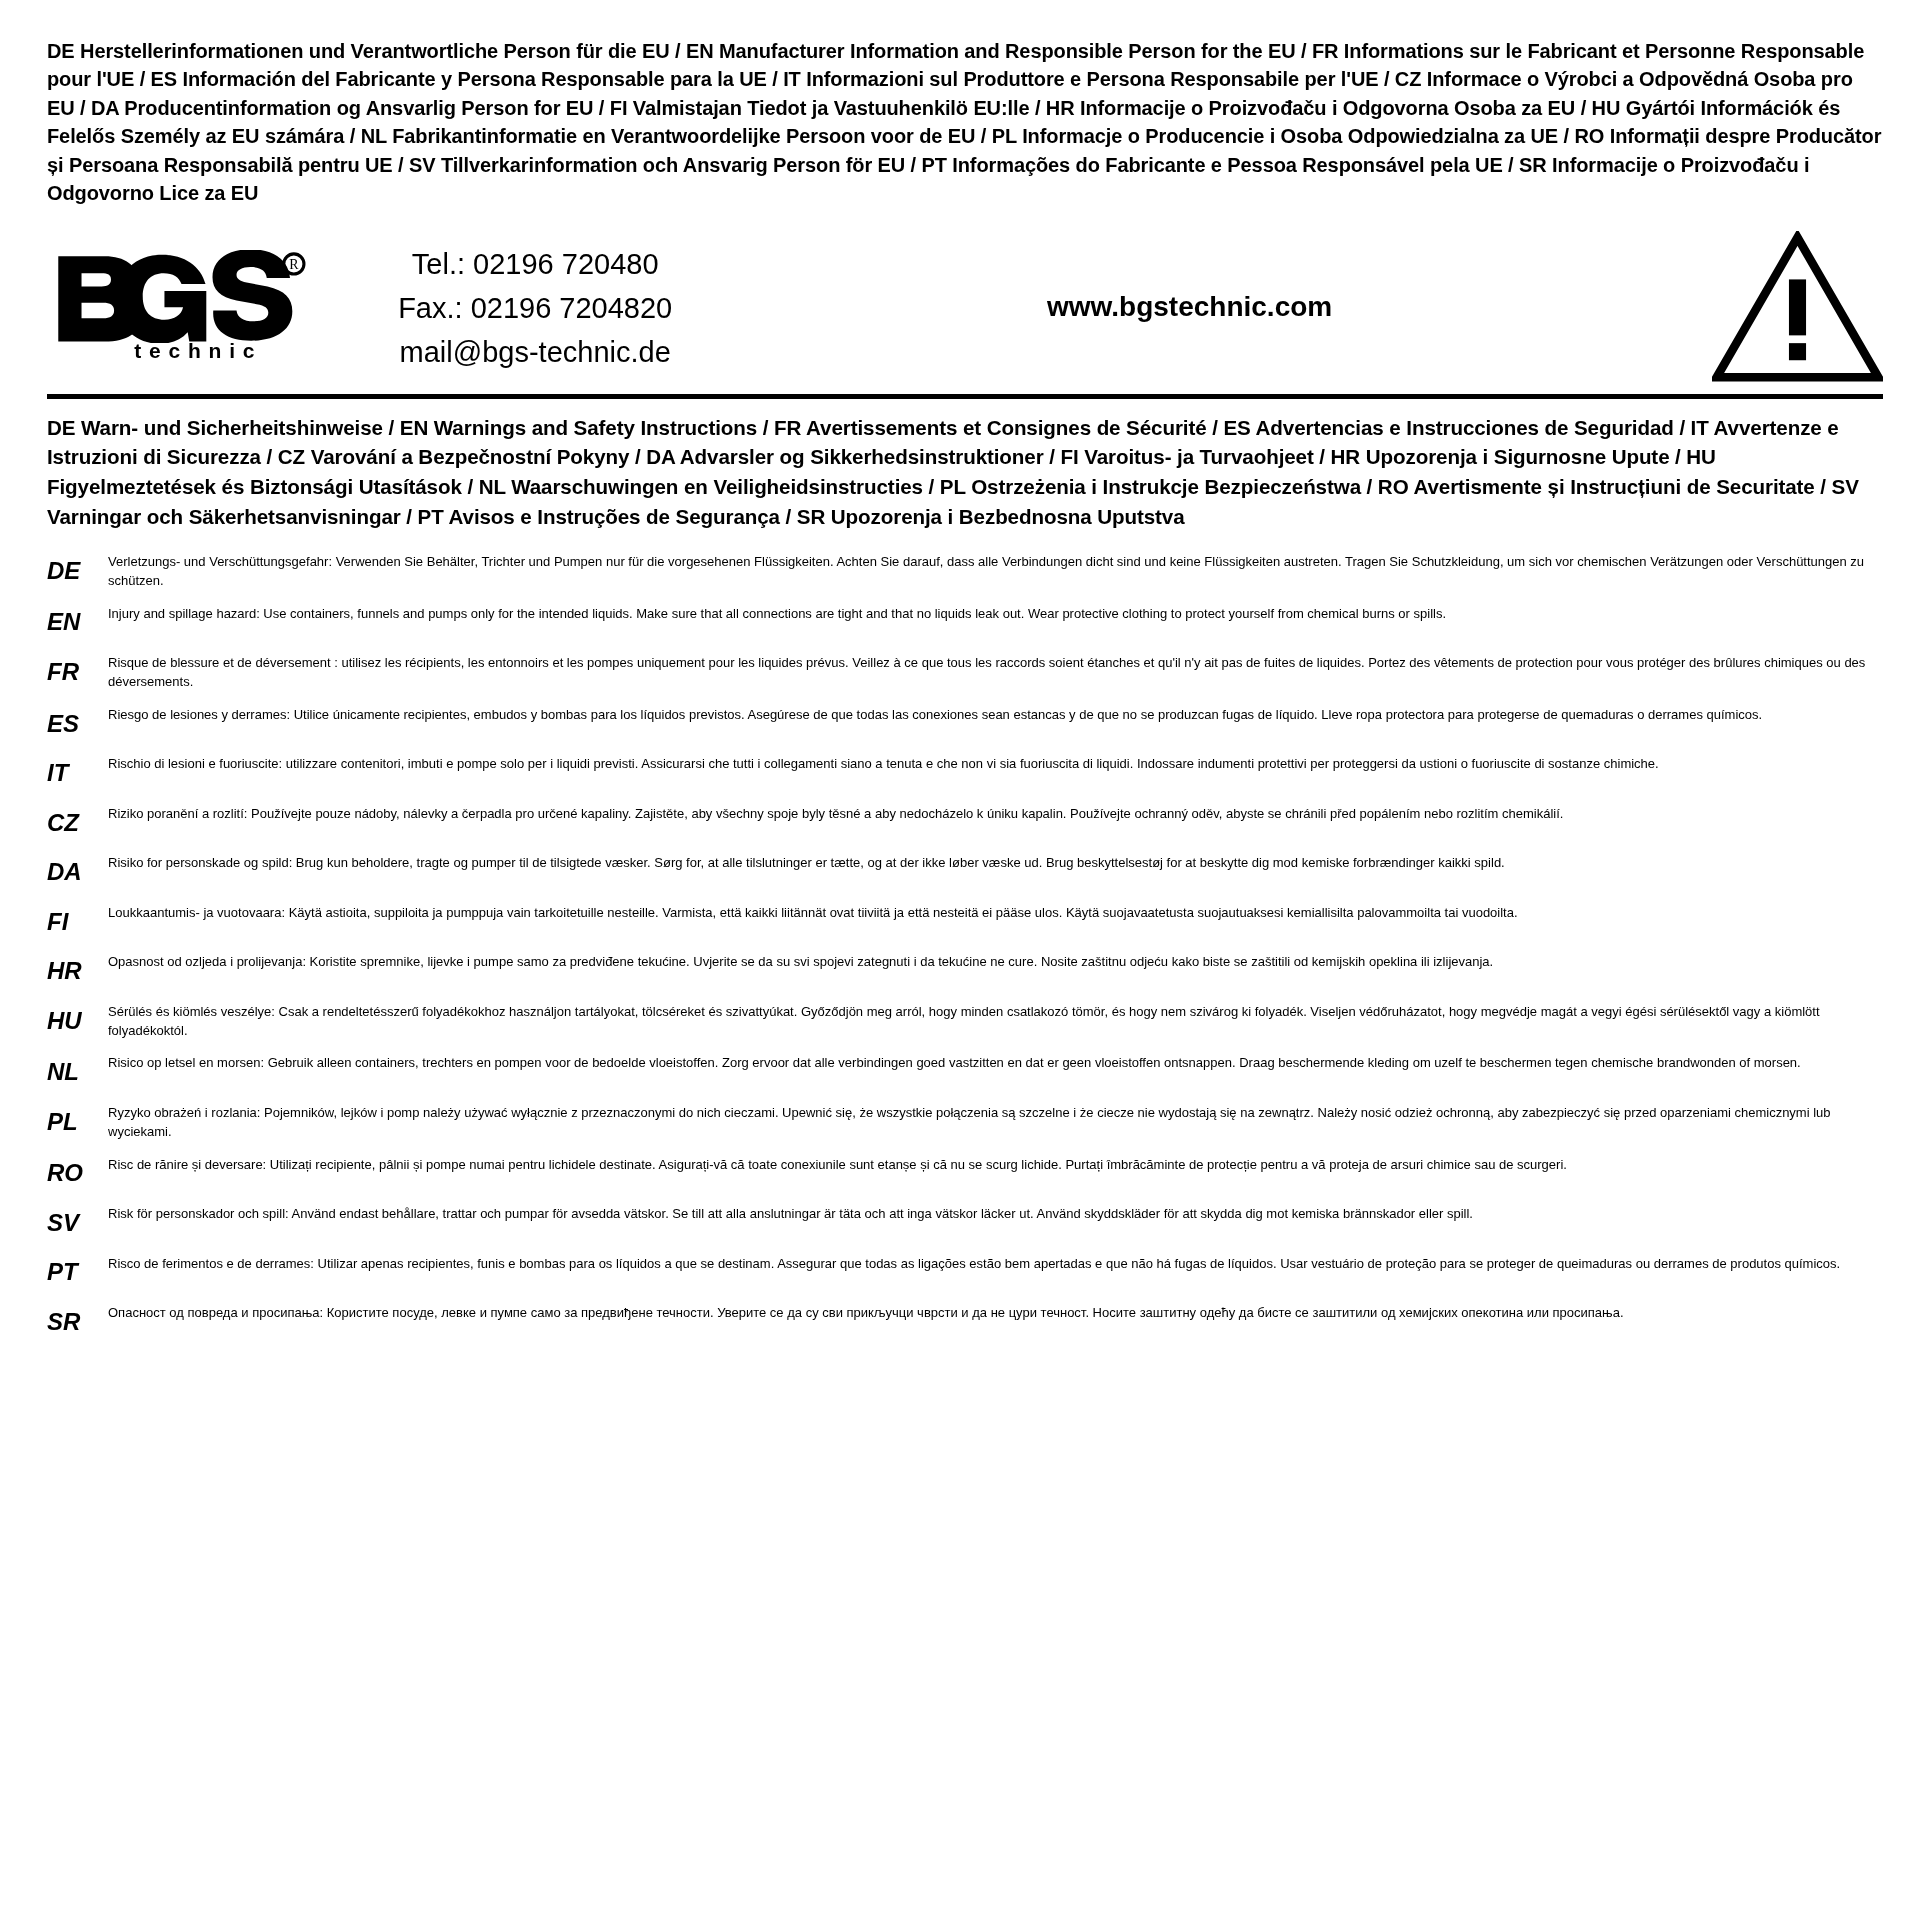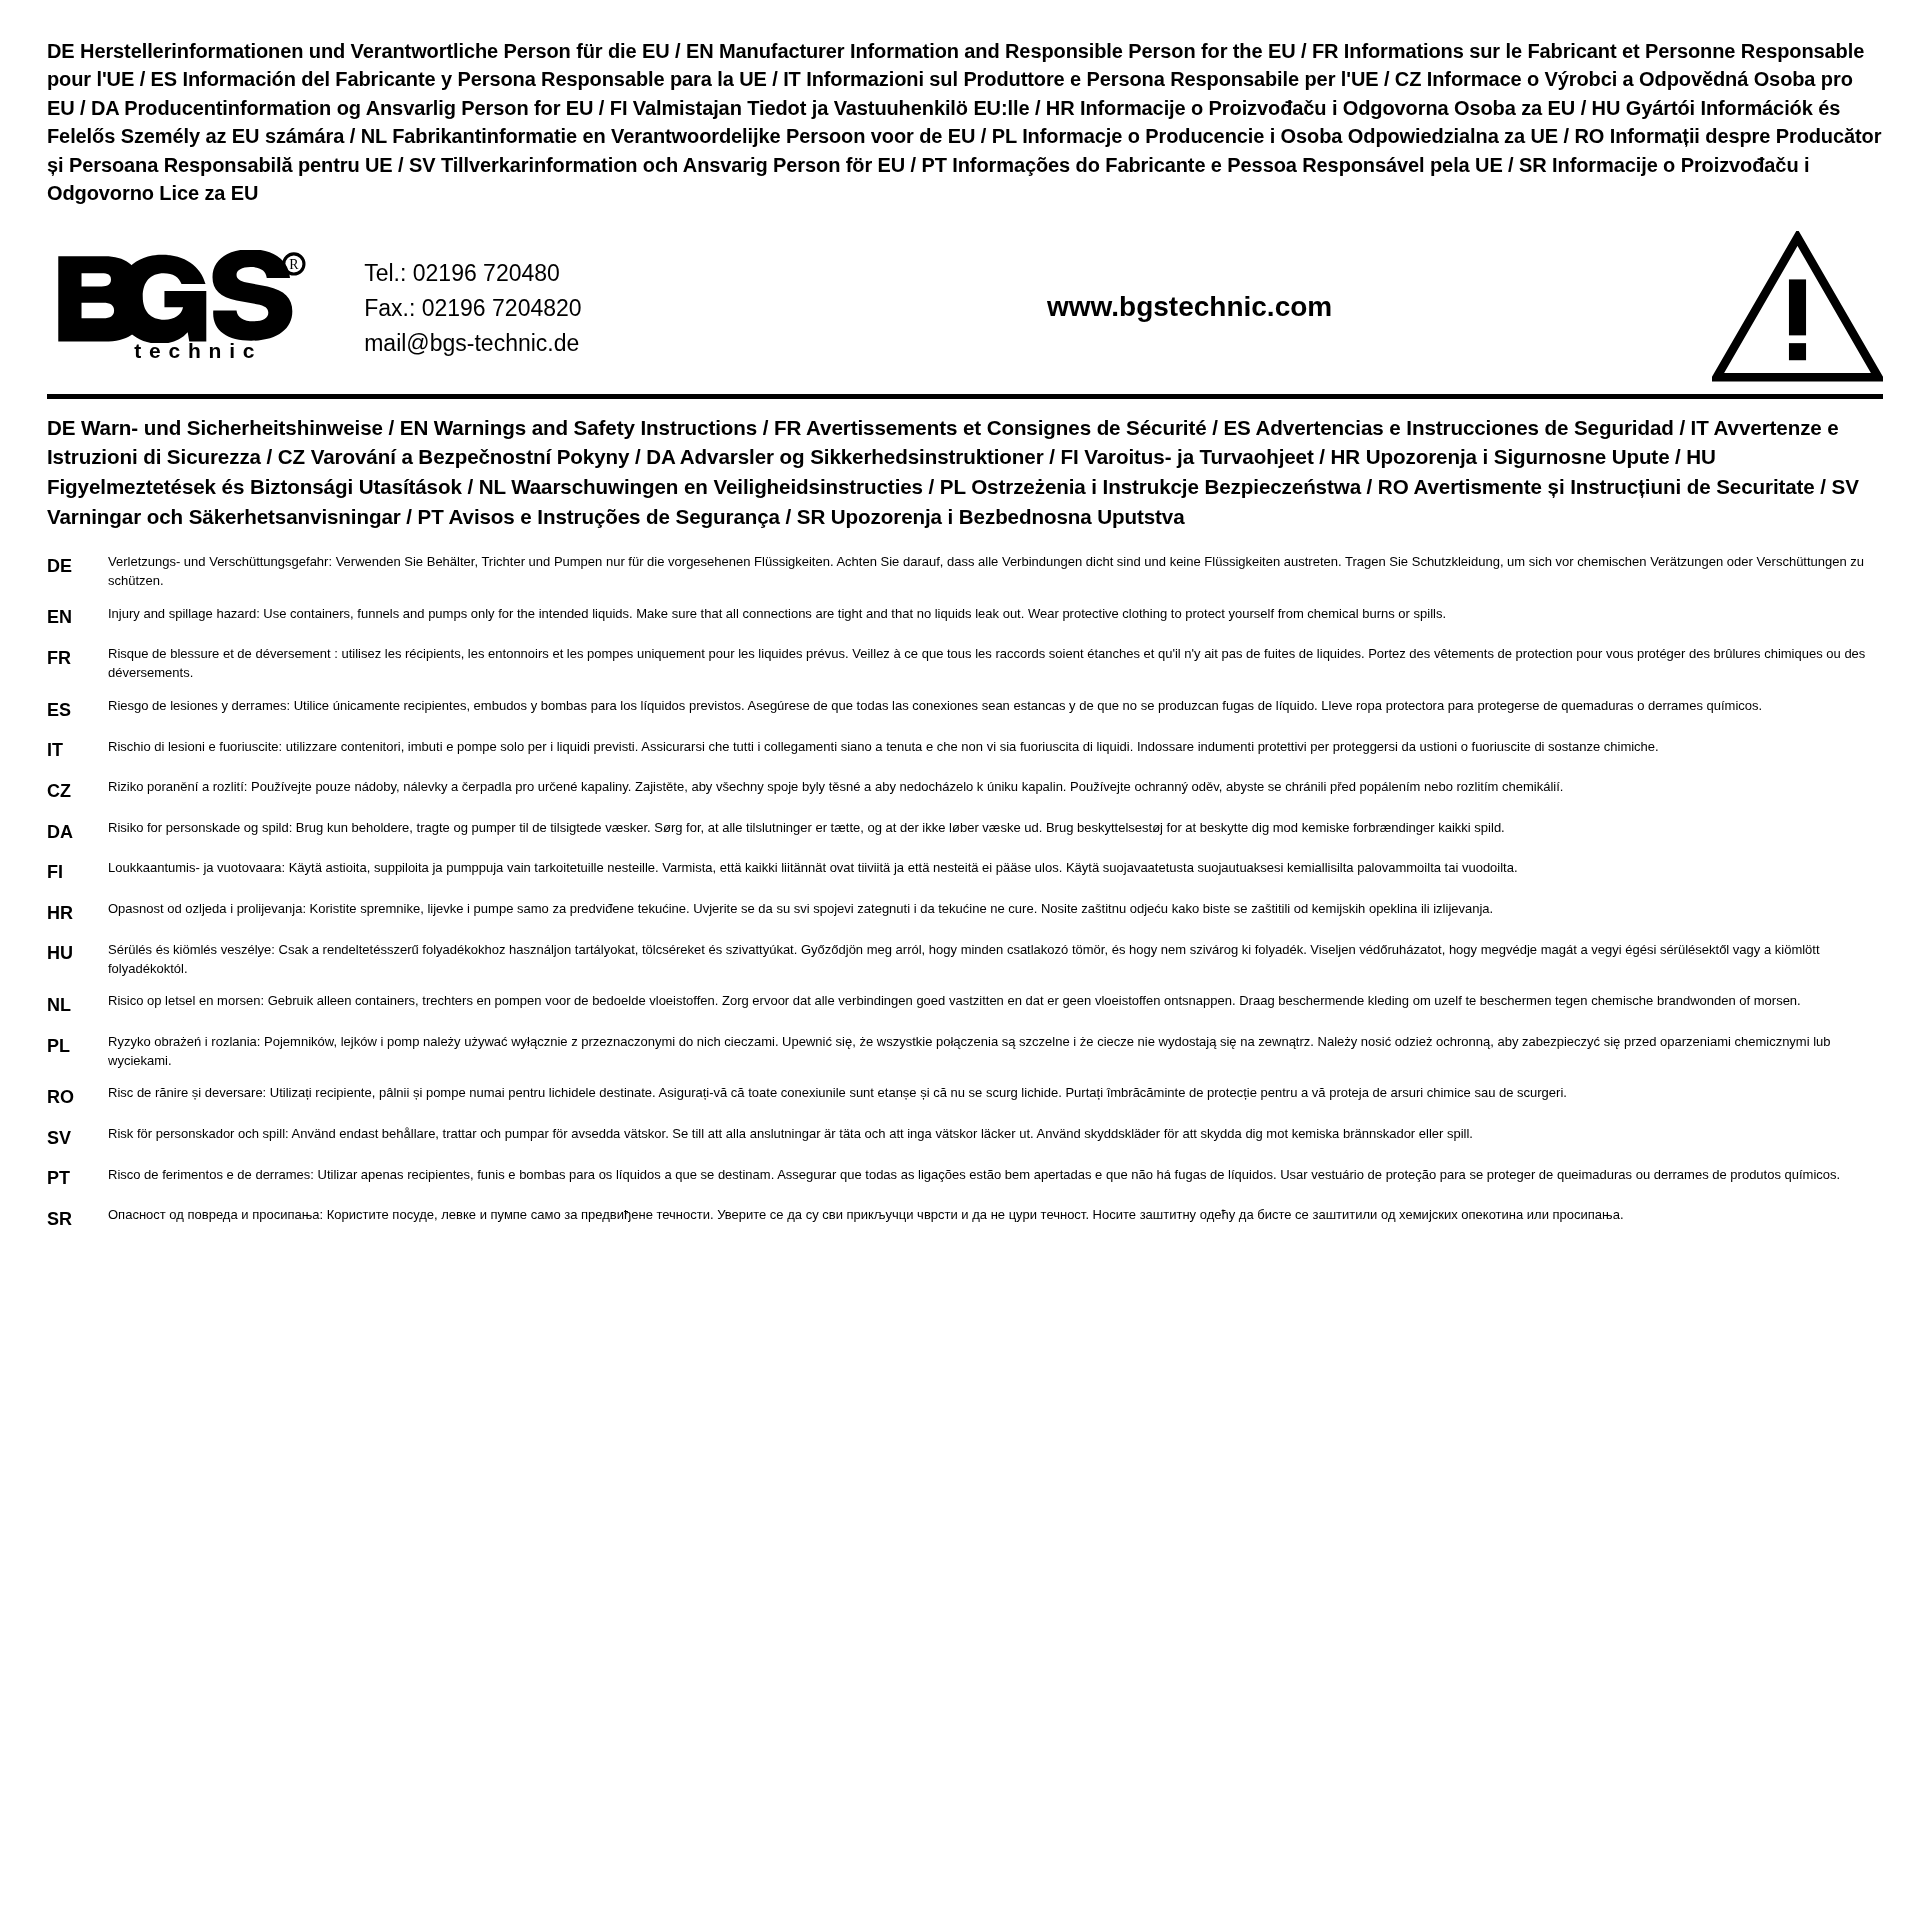"Tel.: 02196 720480" .contact { font-size: 23px -> 29px; text-align: none -> center }
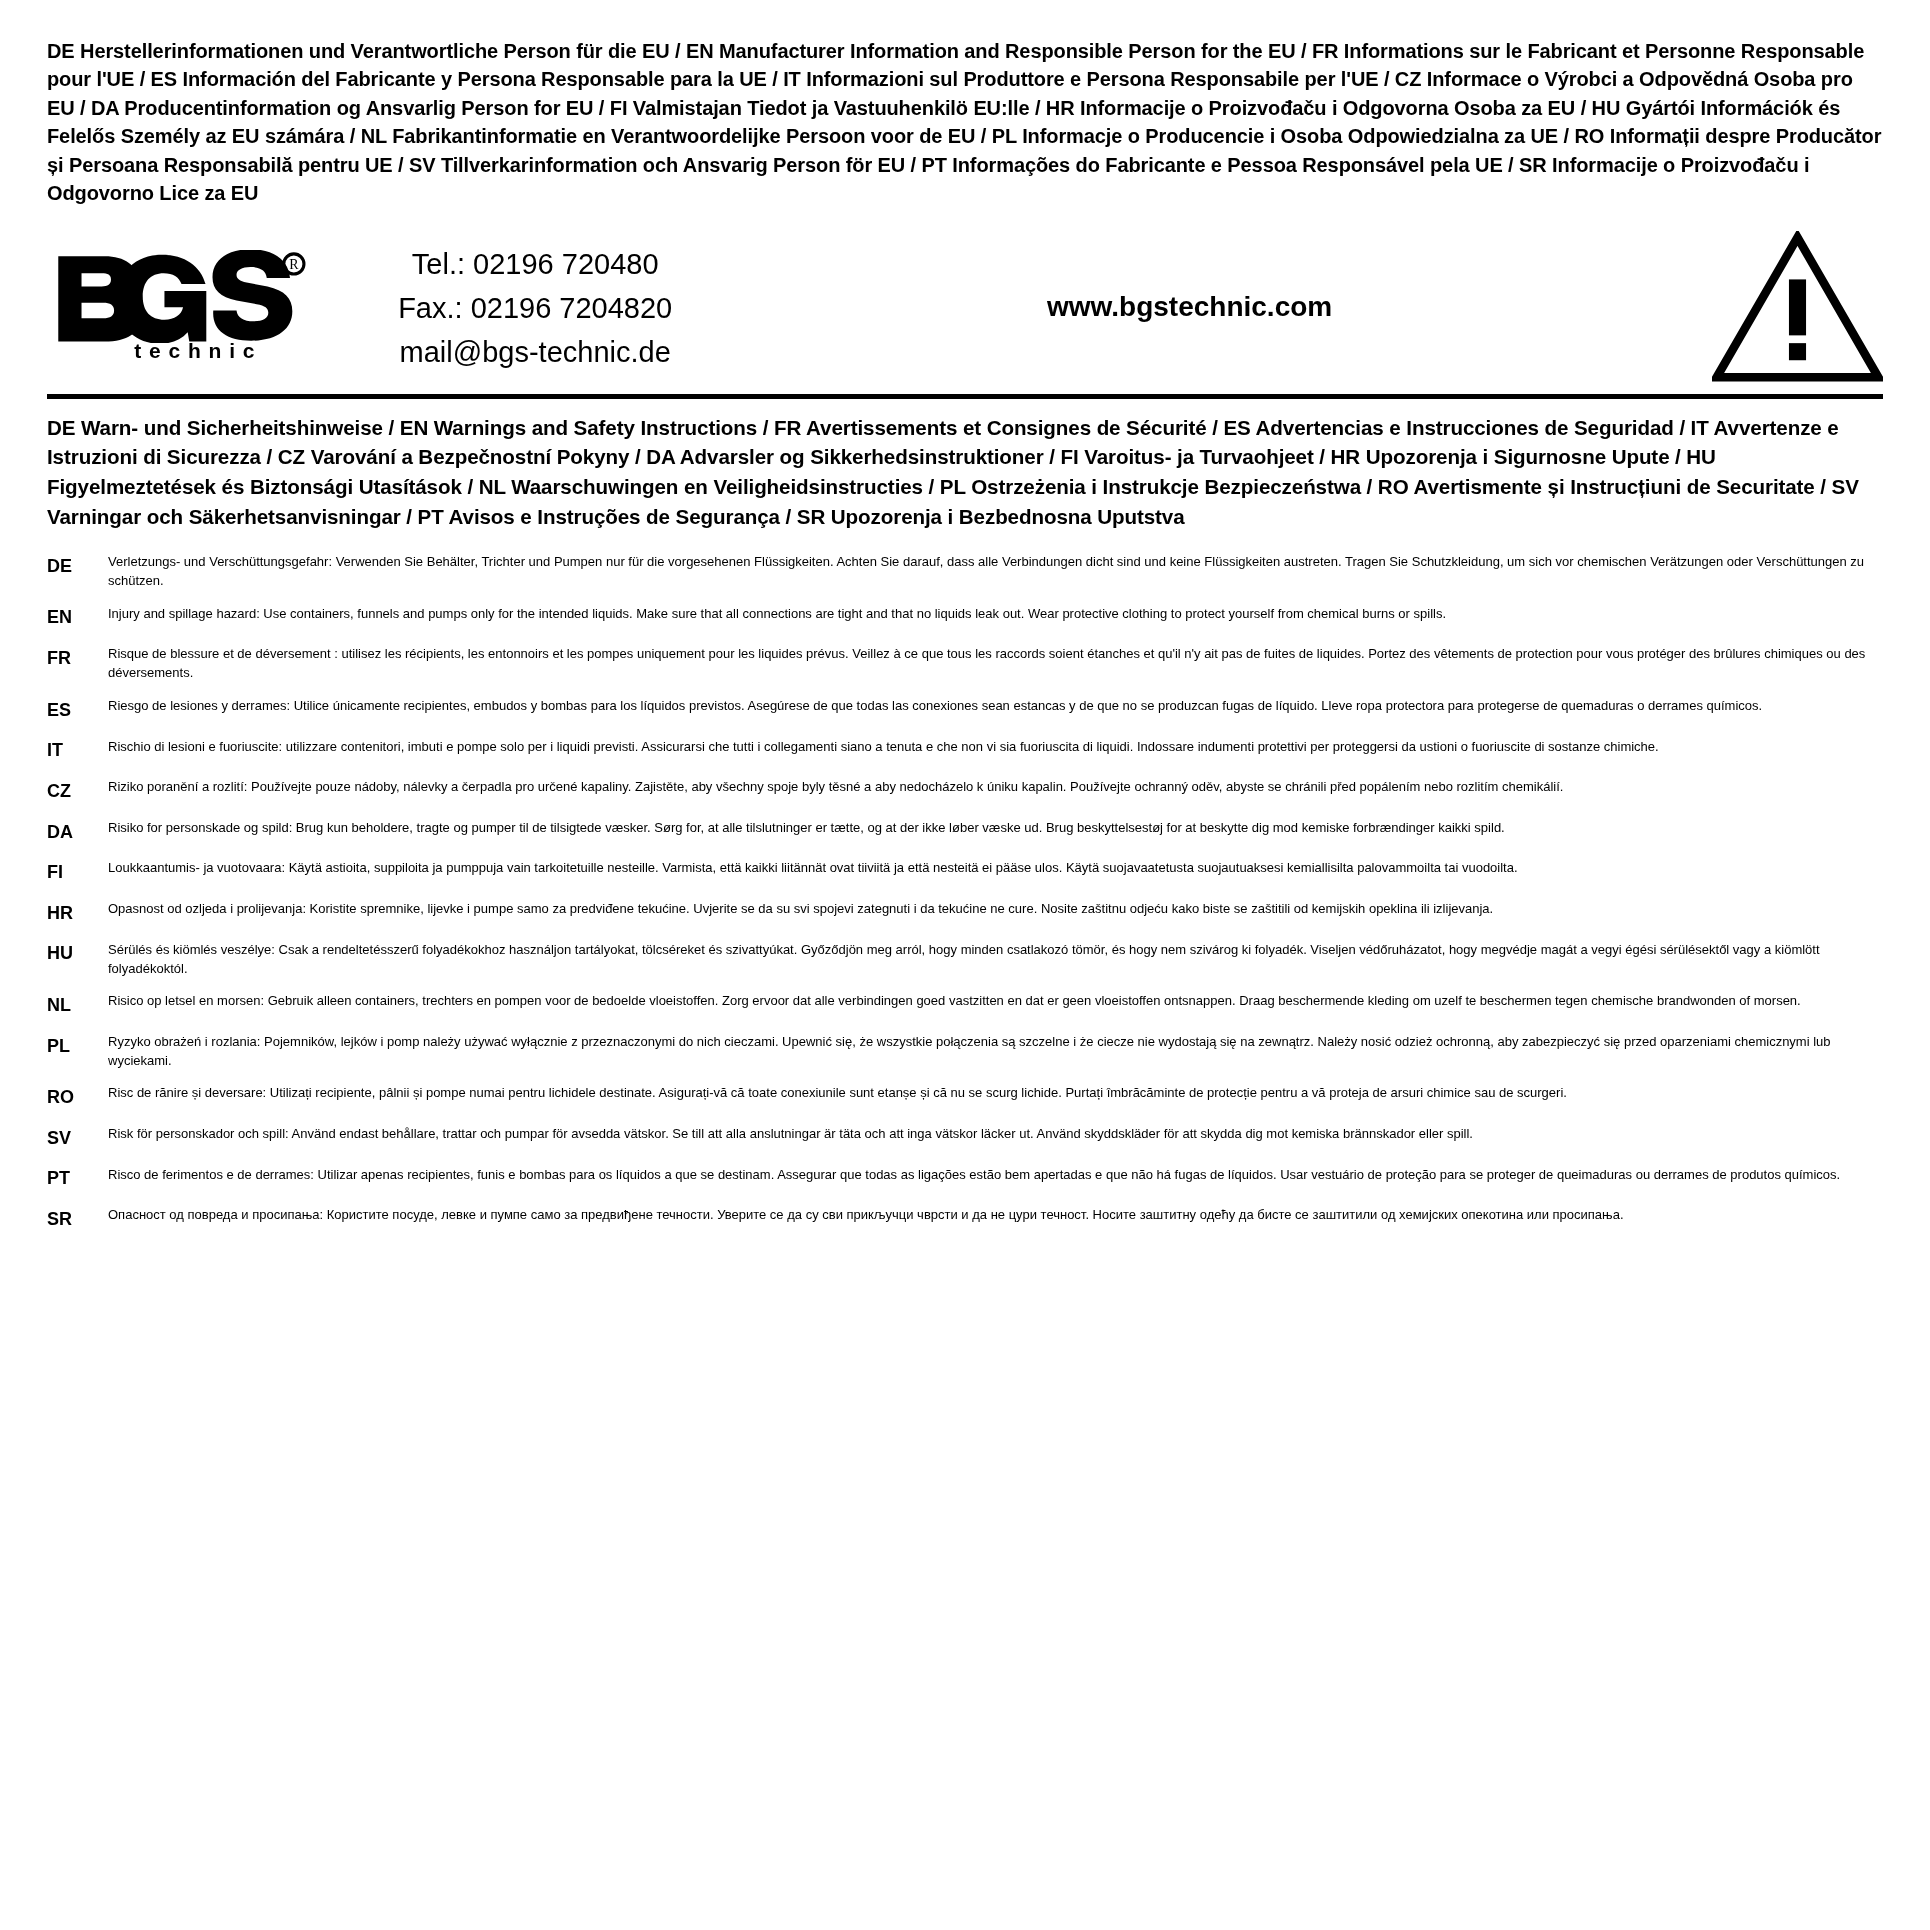"DE" .lang-code { font-size: 18px -> 24px; font-style: none -> italic }
